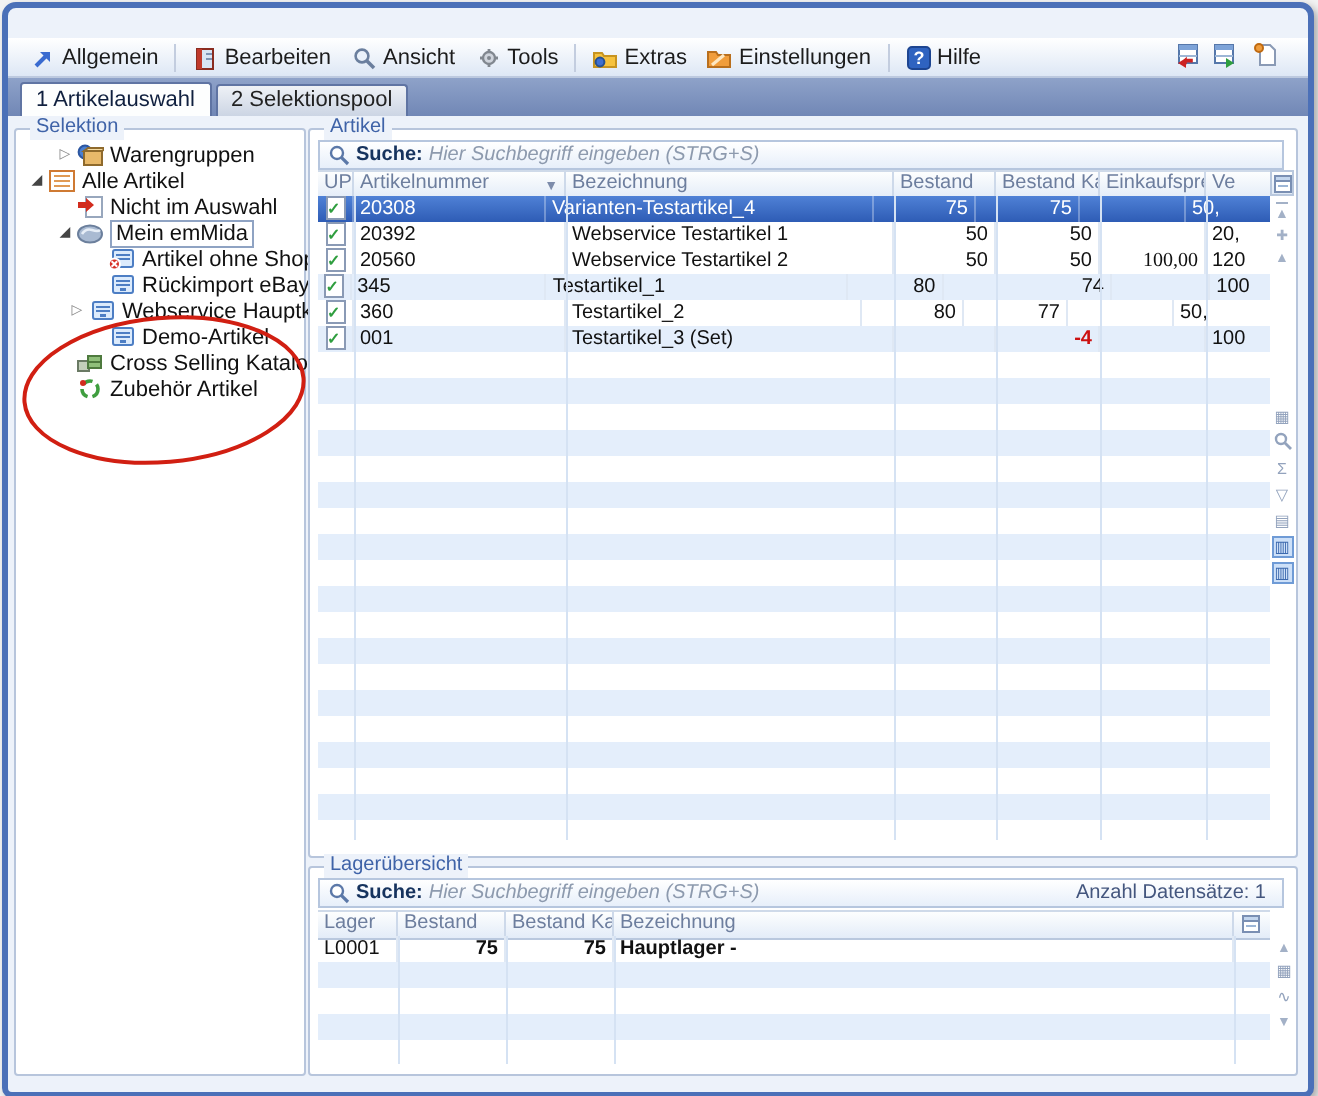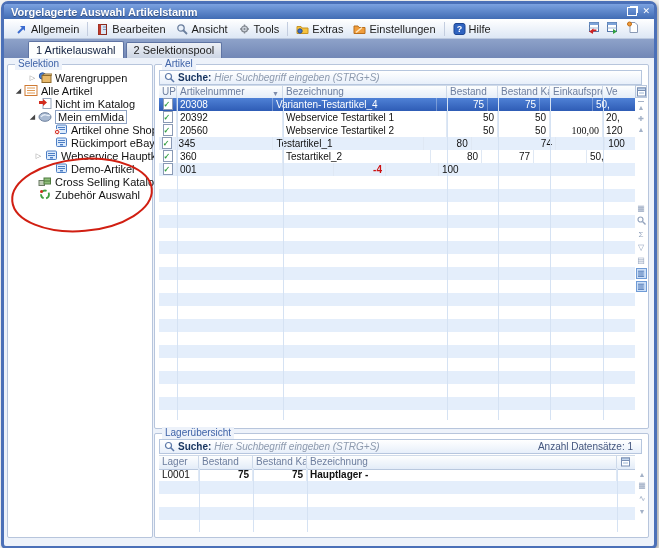"Vorgelagerte Auswahl Artikelstamm" div.titlebar { html: <div> <span>Vorgelagerte Auswahl Artikelstamm</span> <span> <span><span></span></span> <span>✕</span> </span> </div> -> none }
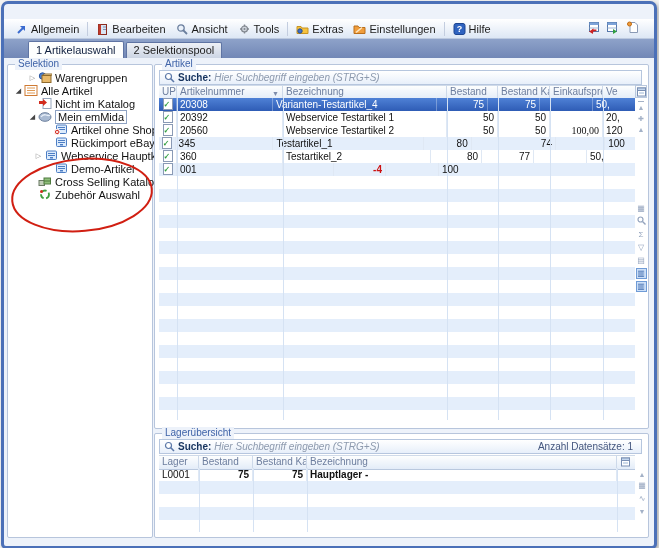"1 Artikelauswahl" .tabband { padding-left: 24px -> 6px }
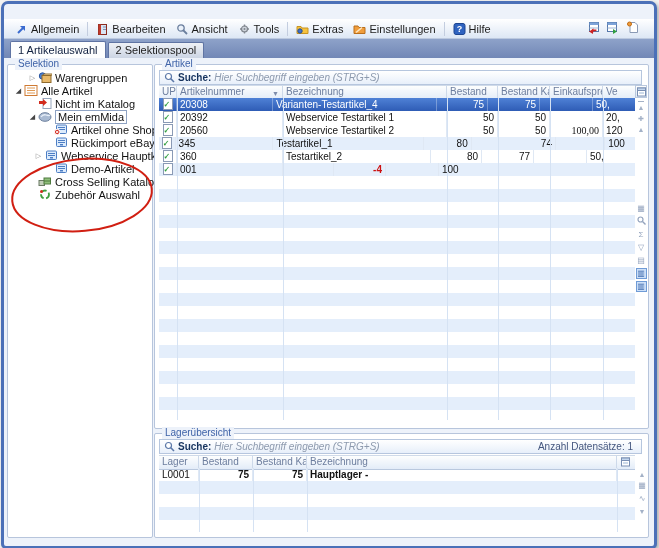"Nicht im Katalog" span { text: Katalog -> Auswahl }
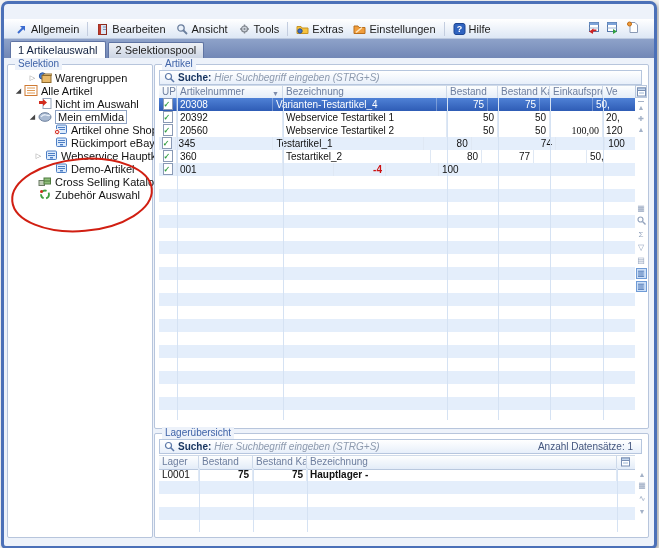"Testartikel_3 (Set)" span.c { html: none -> <span>Testartikel_3 (Set)</span> }
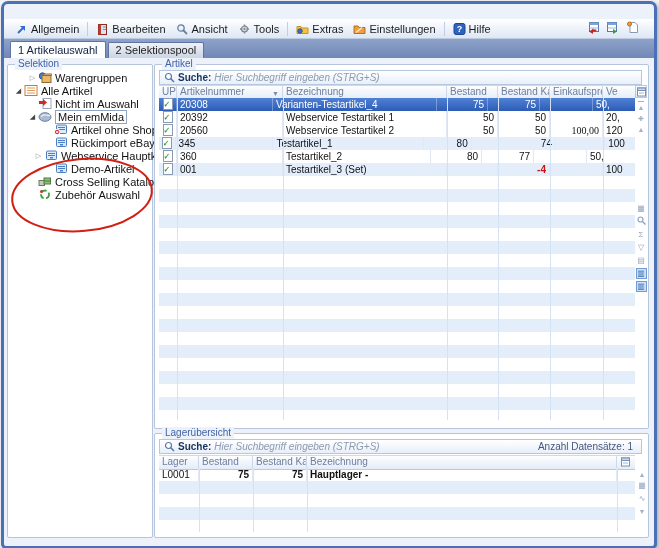"Zubehör Auswahl" span { text: Auswahl -> Artikel }
